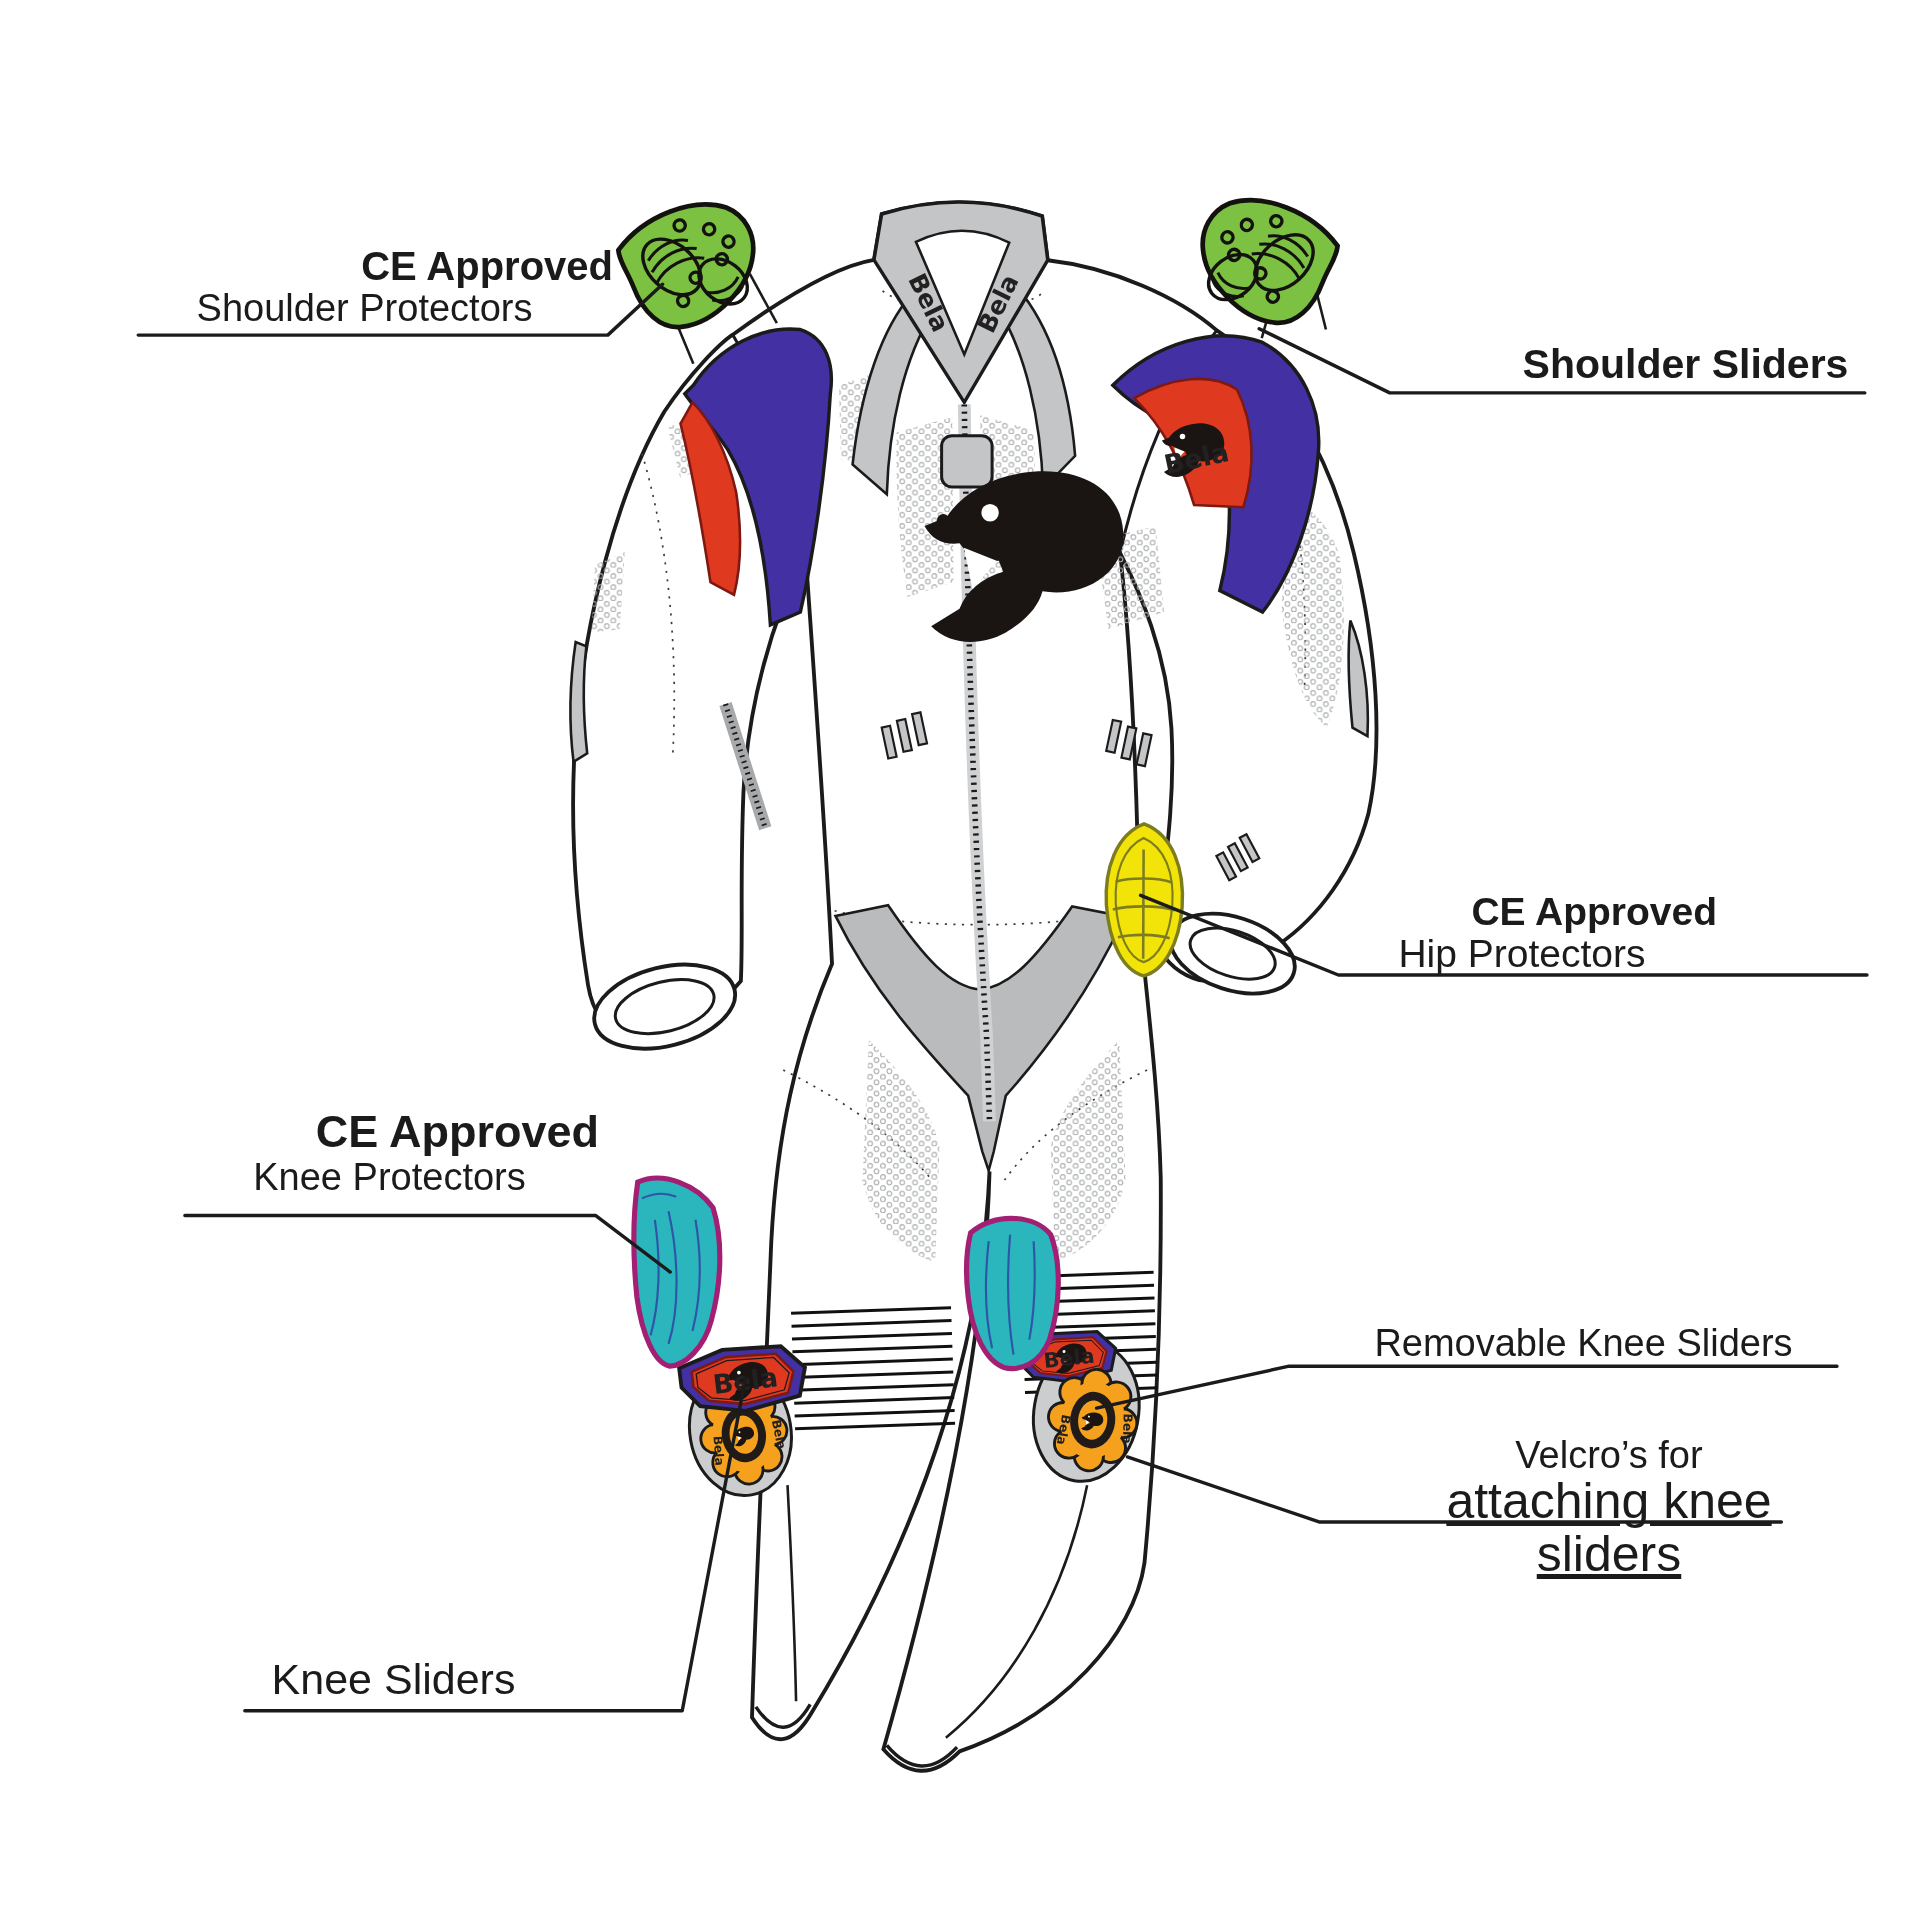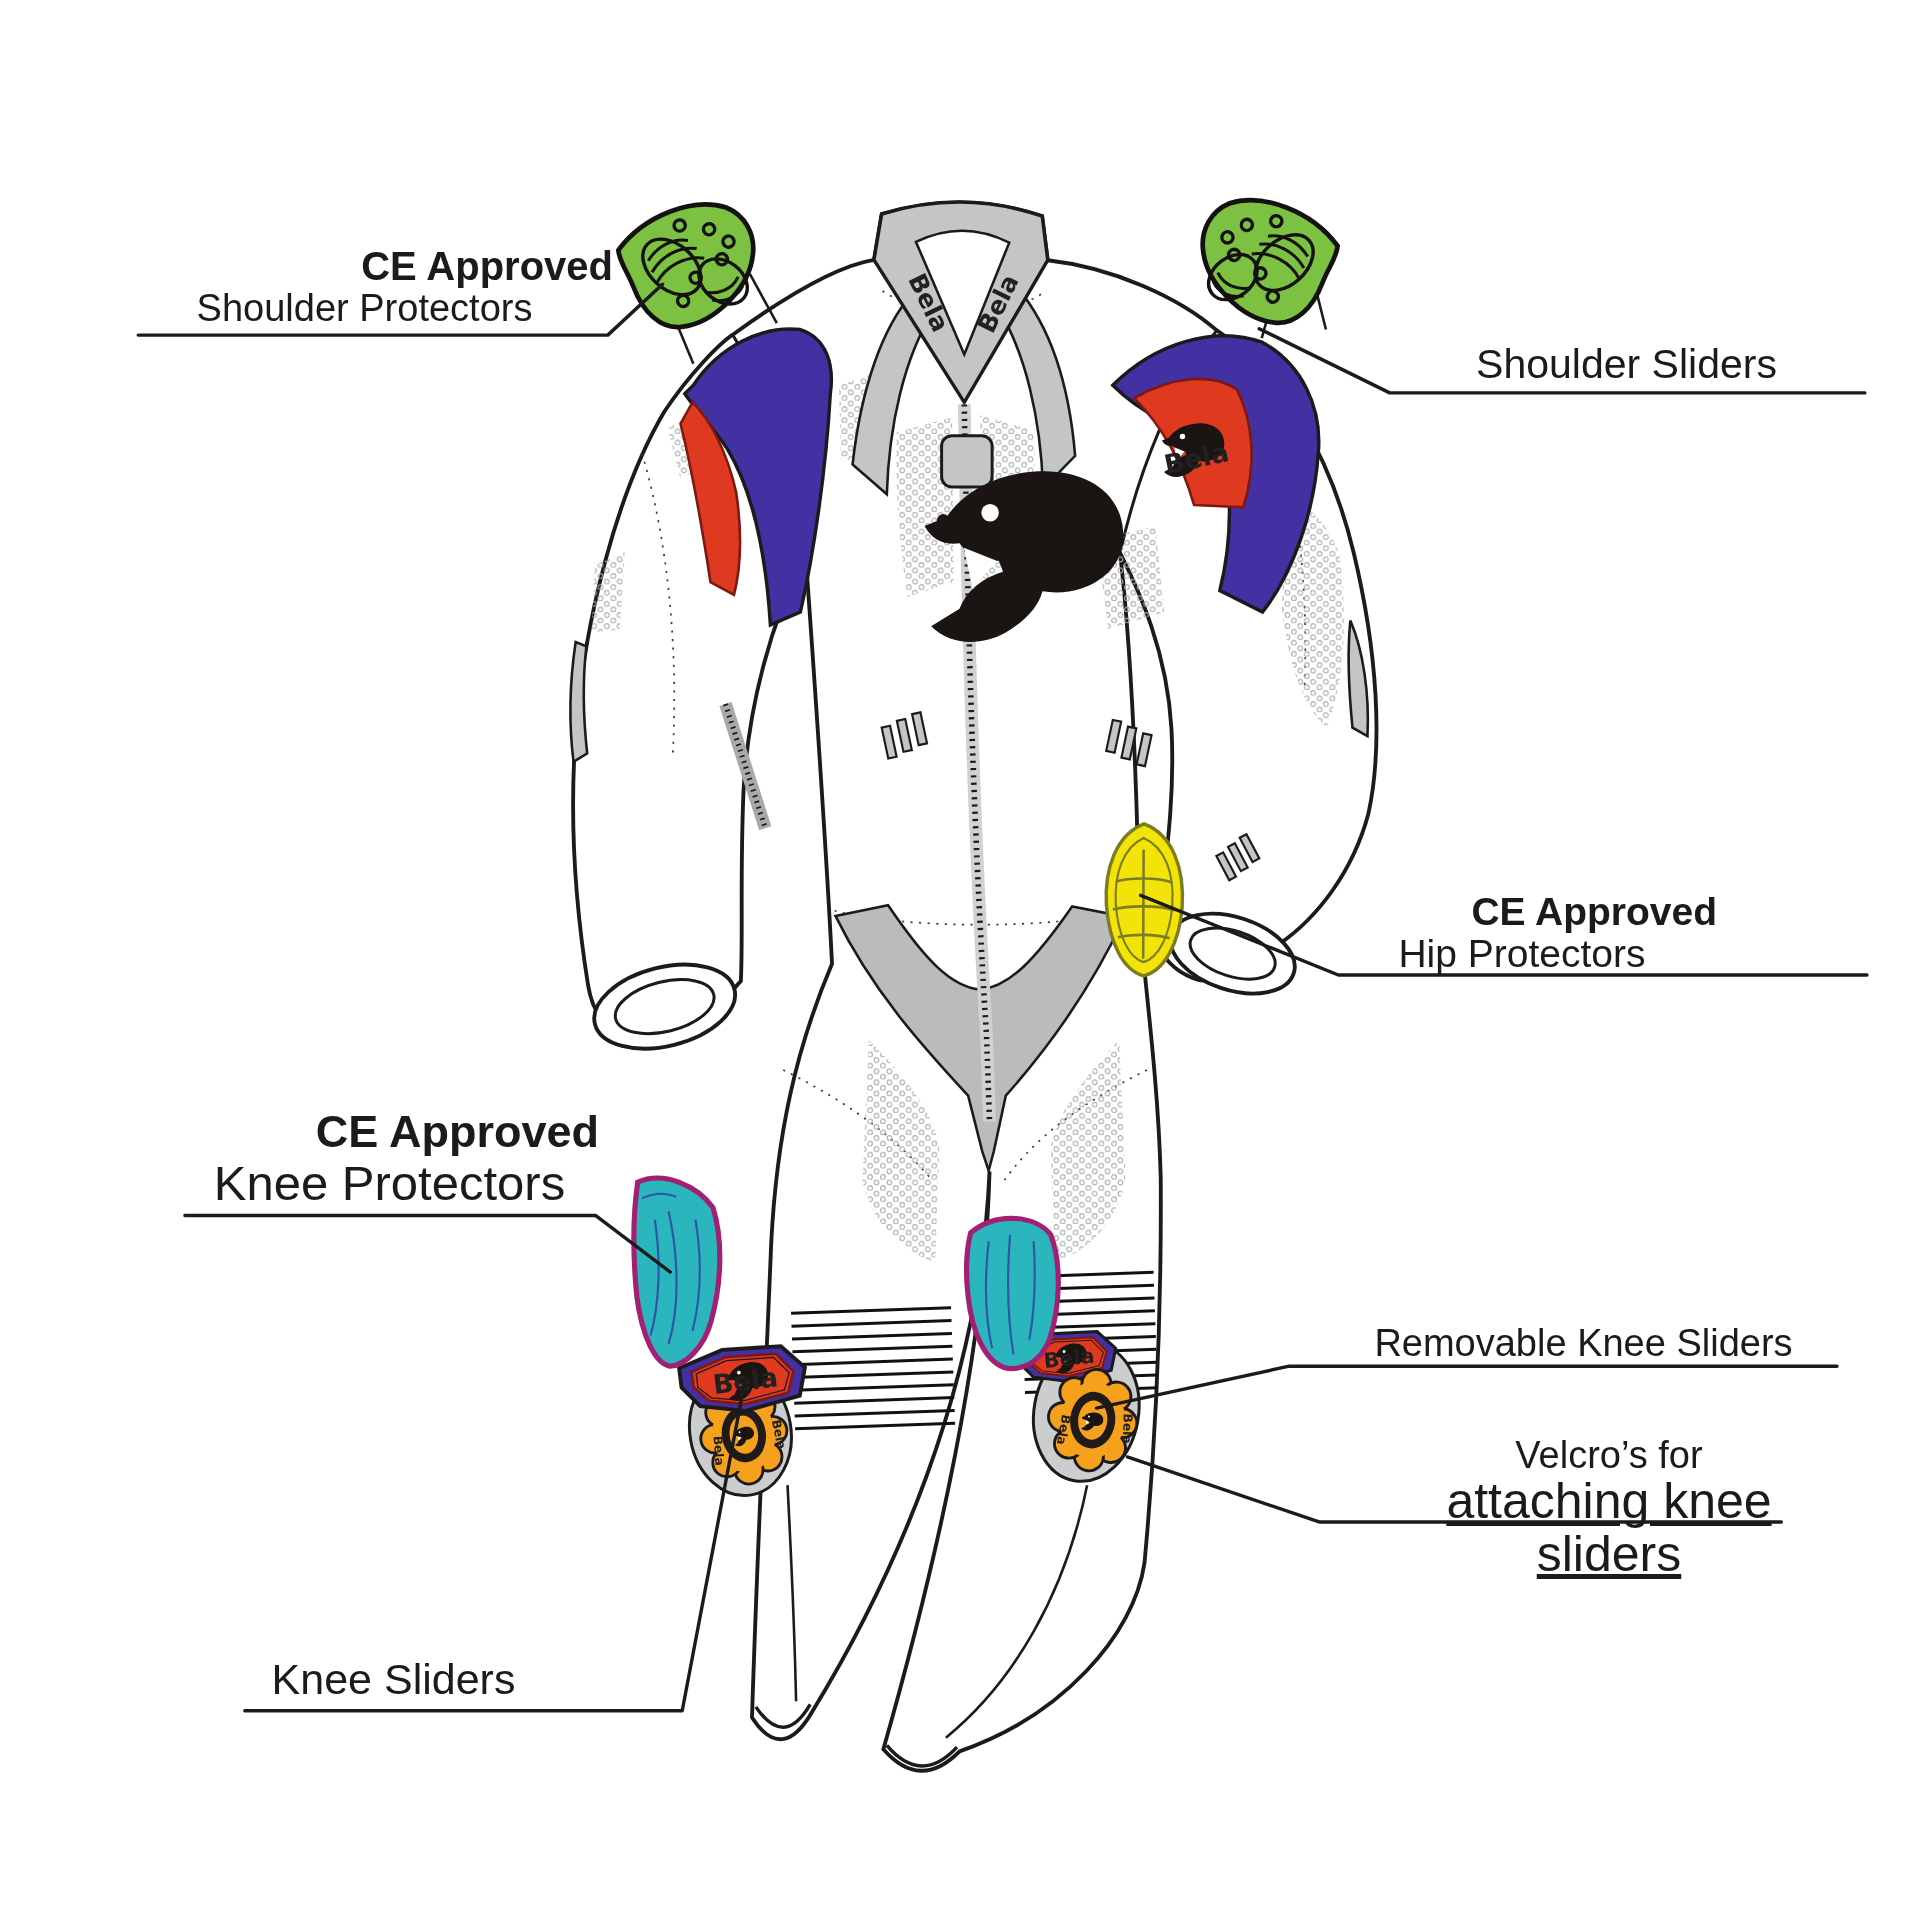"Shoulder Sliders" div.label { font-weight: none -> bold; left: 1387px -> 1446px }
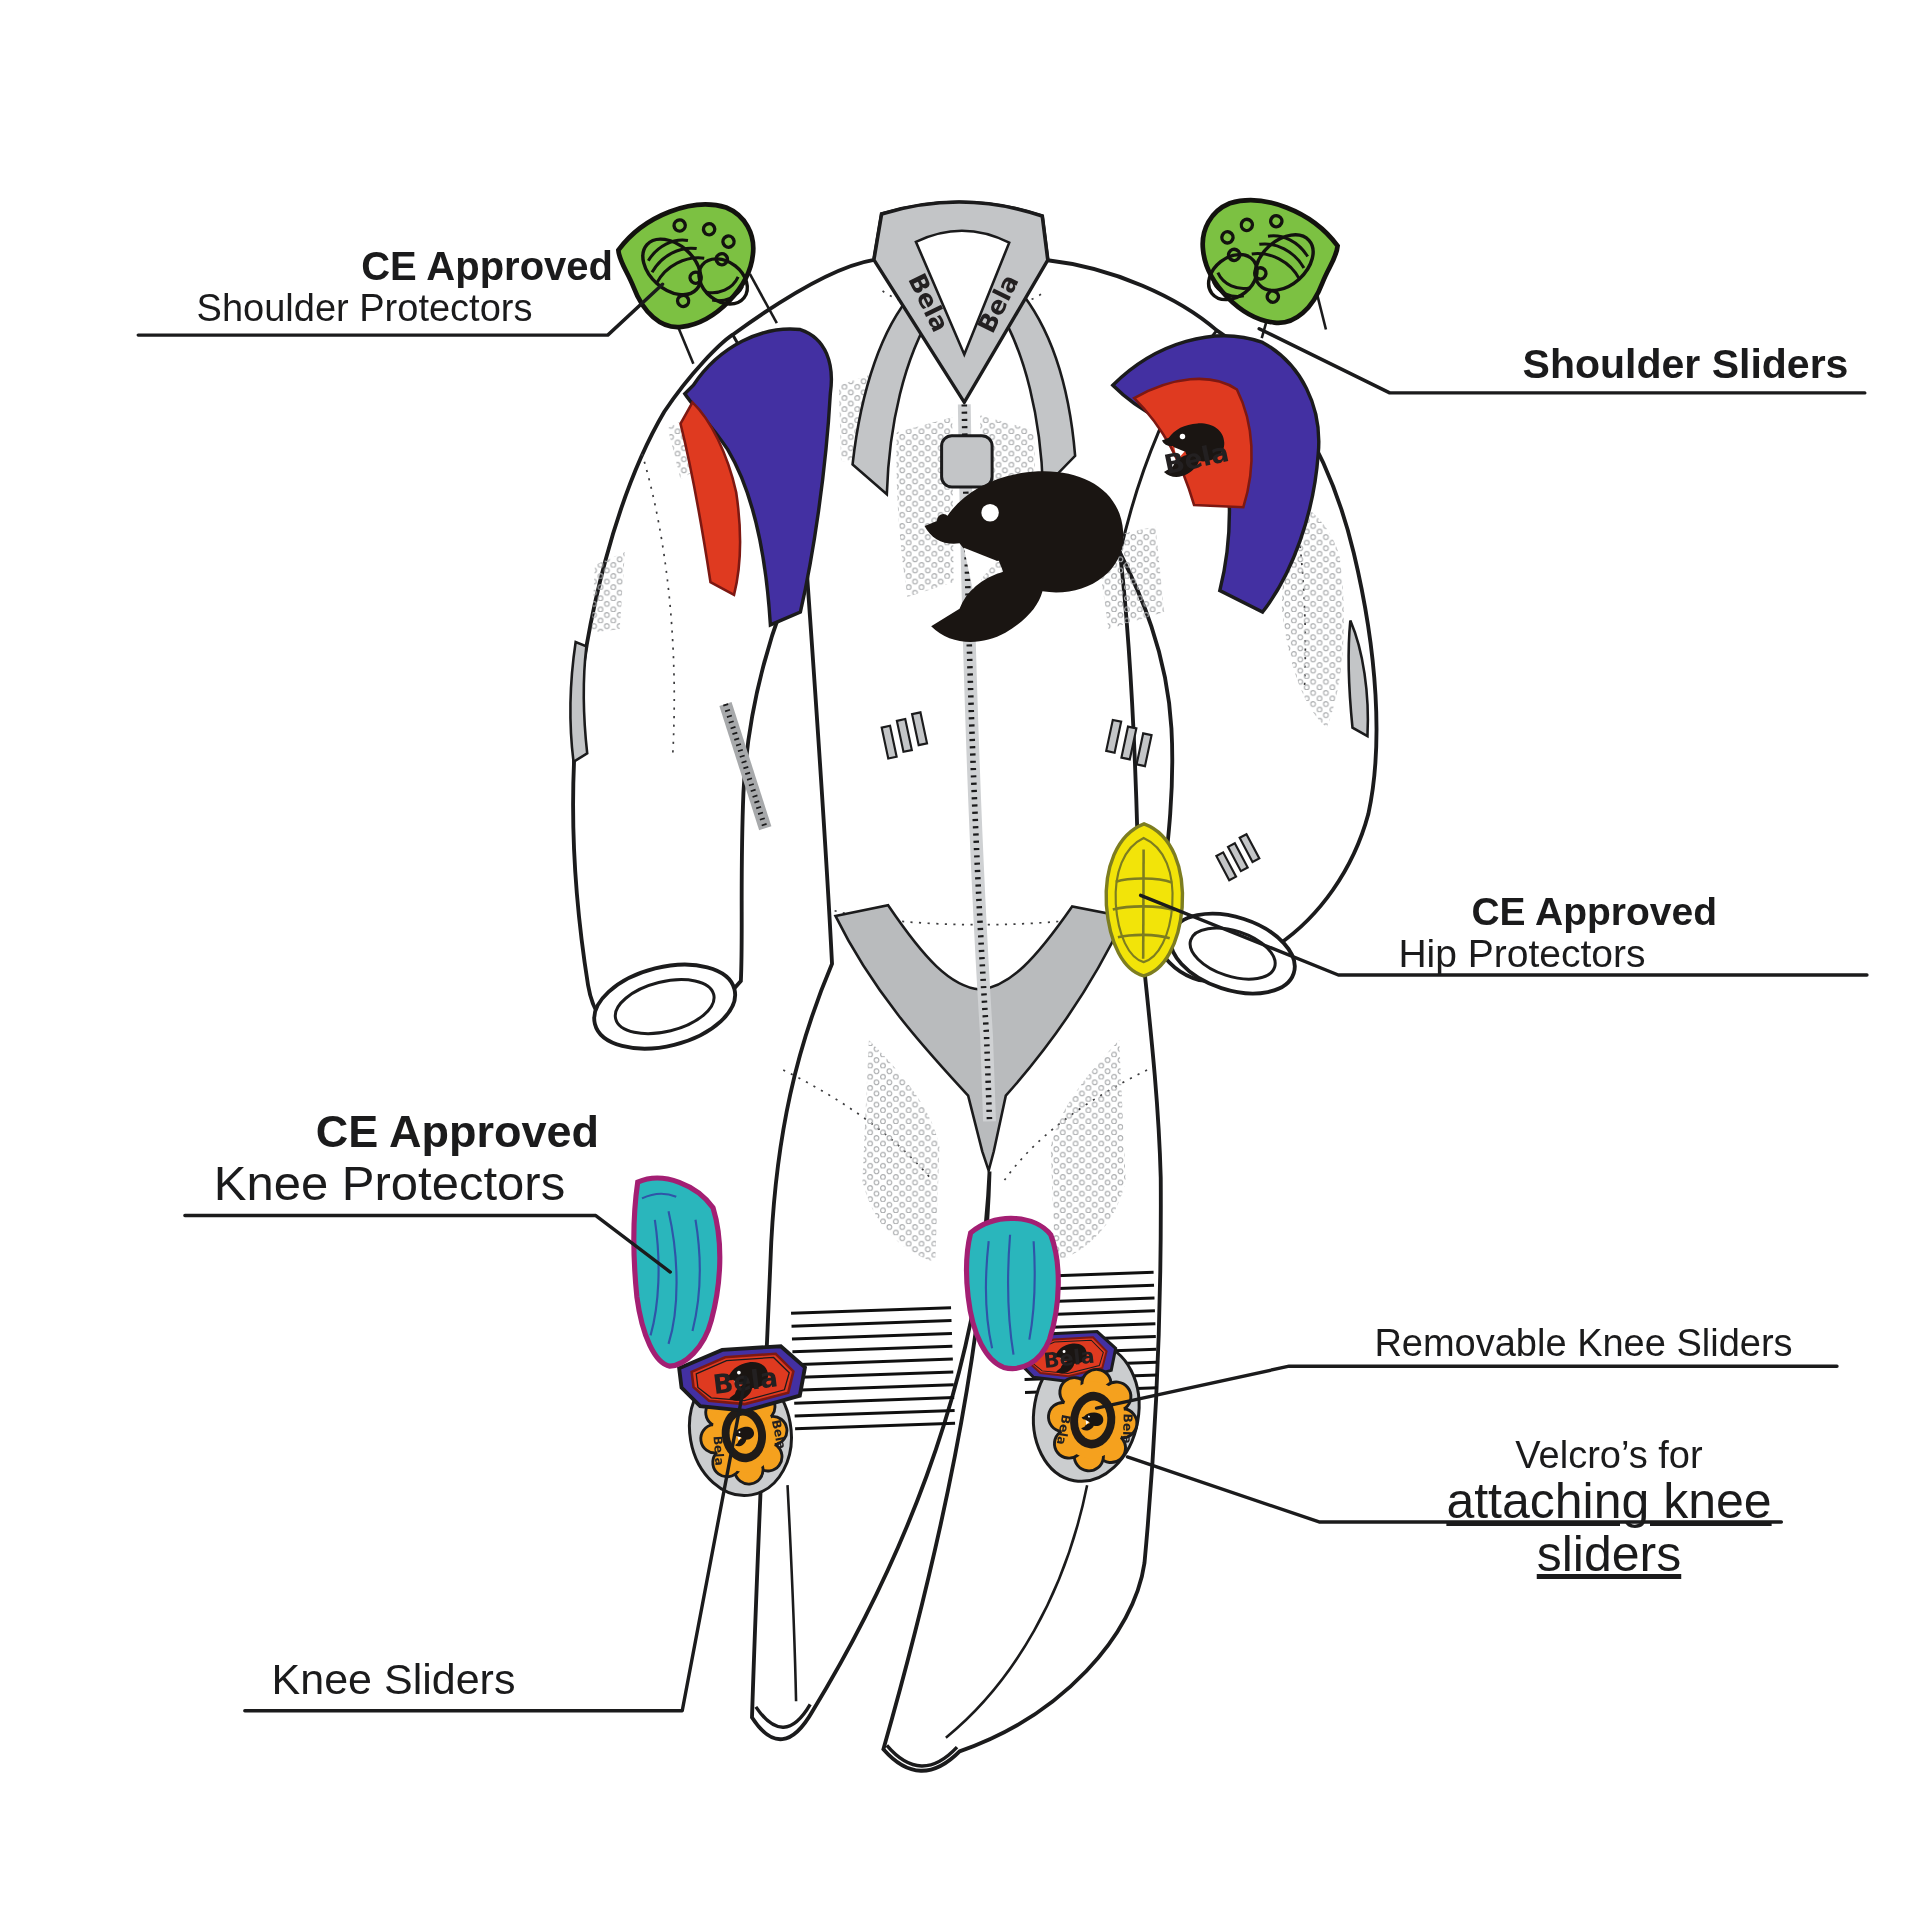"Knee Protectors" span.l2 { font-size: 49px -> 38px }
